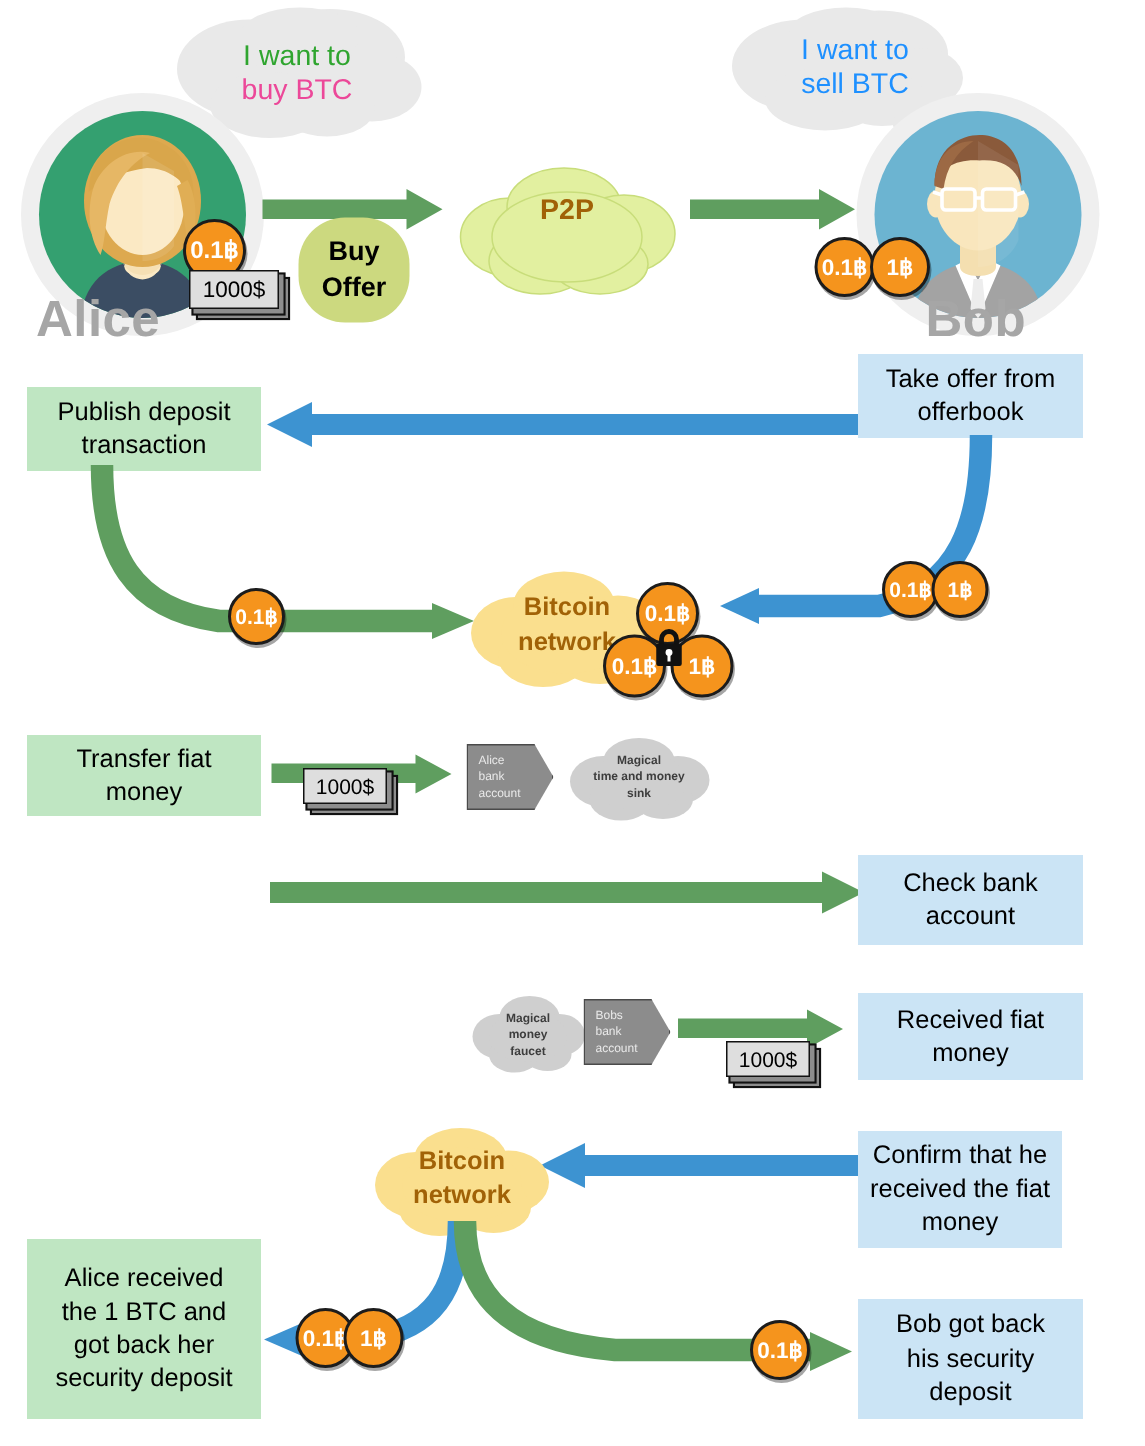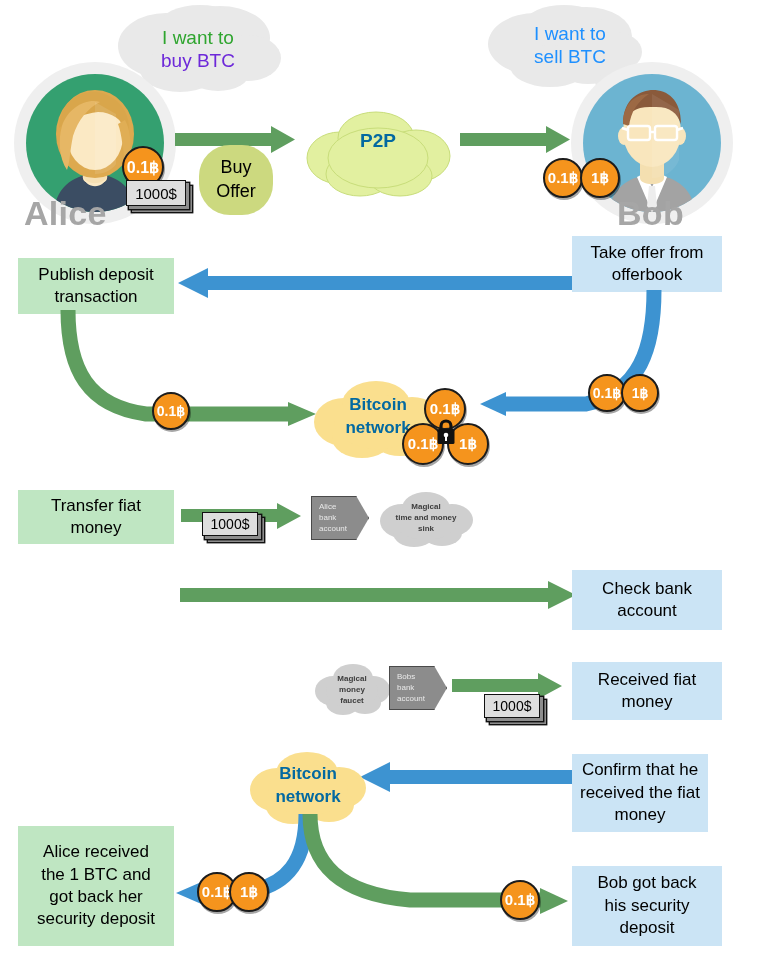"buy BTC" div.bubble-txt { color: #6d28d9 -> #ec4899 }
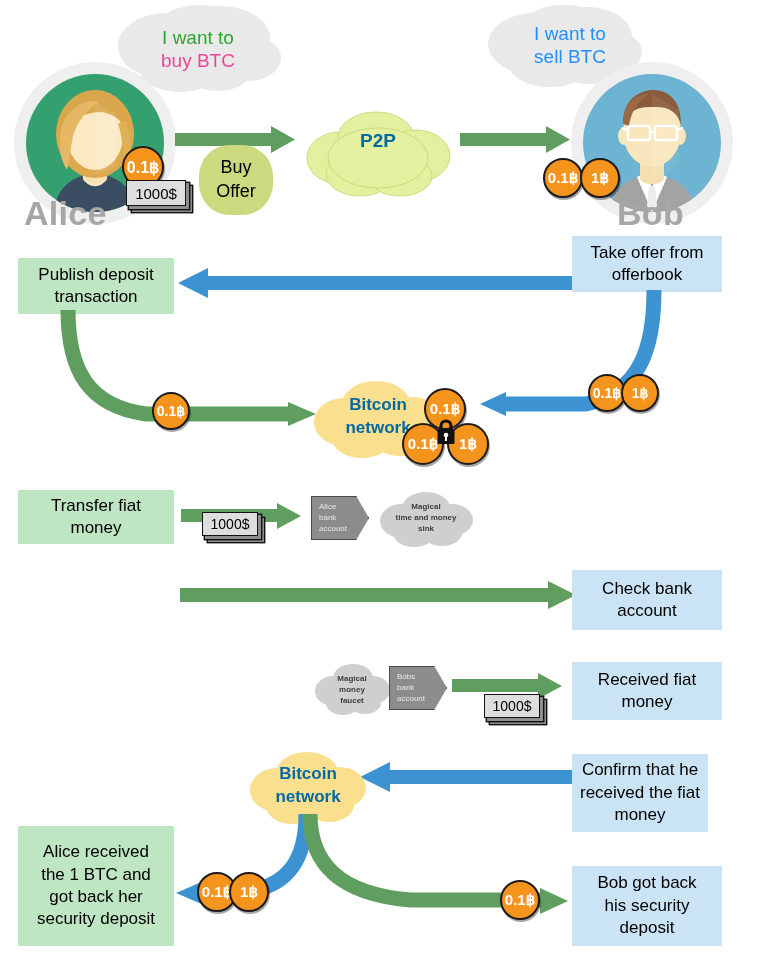"P2P" .cloud-txt { color: #0369a1 -> #a16207 }
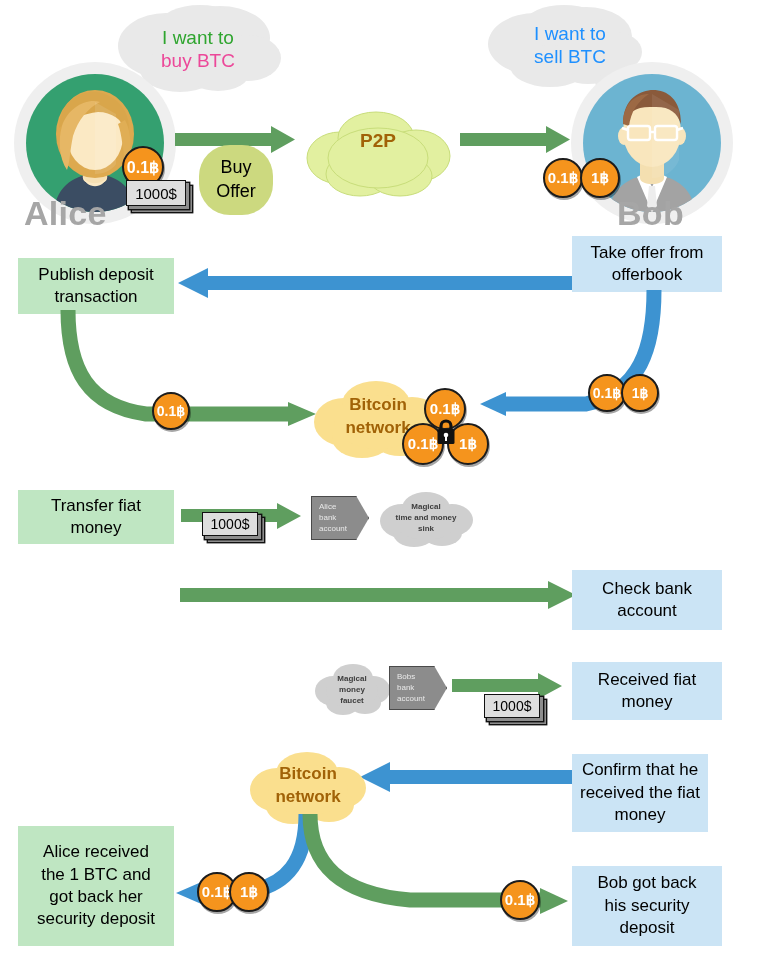"Buy" .box-olive { font-weight: normal -> bold }
